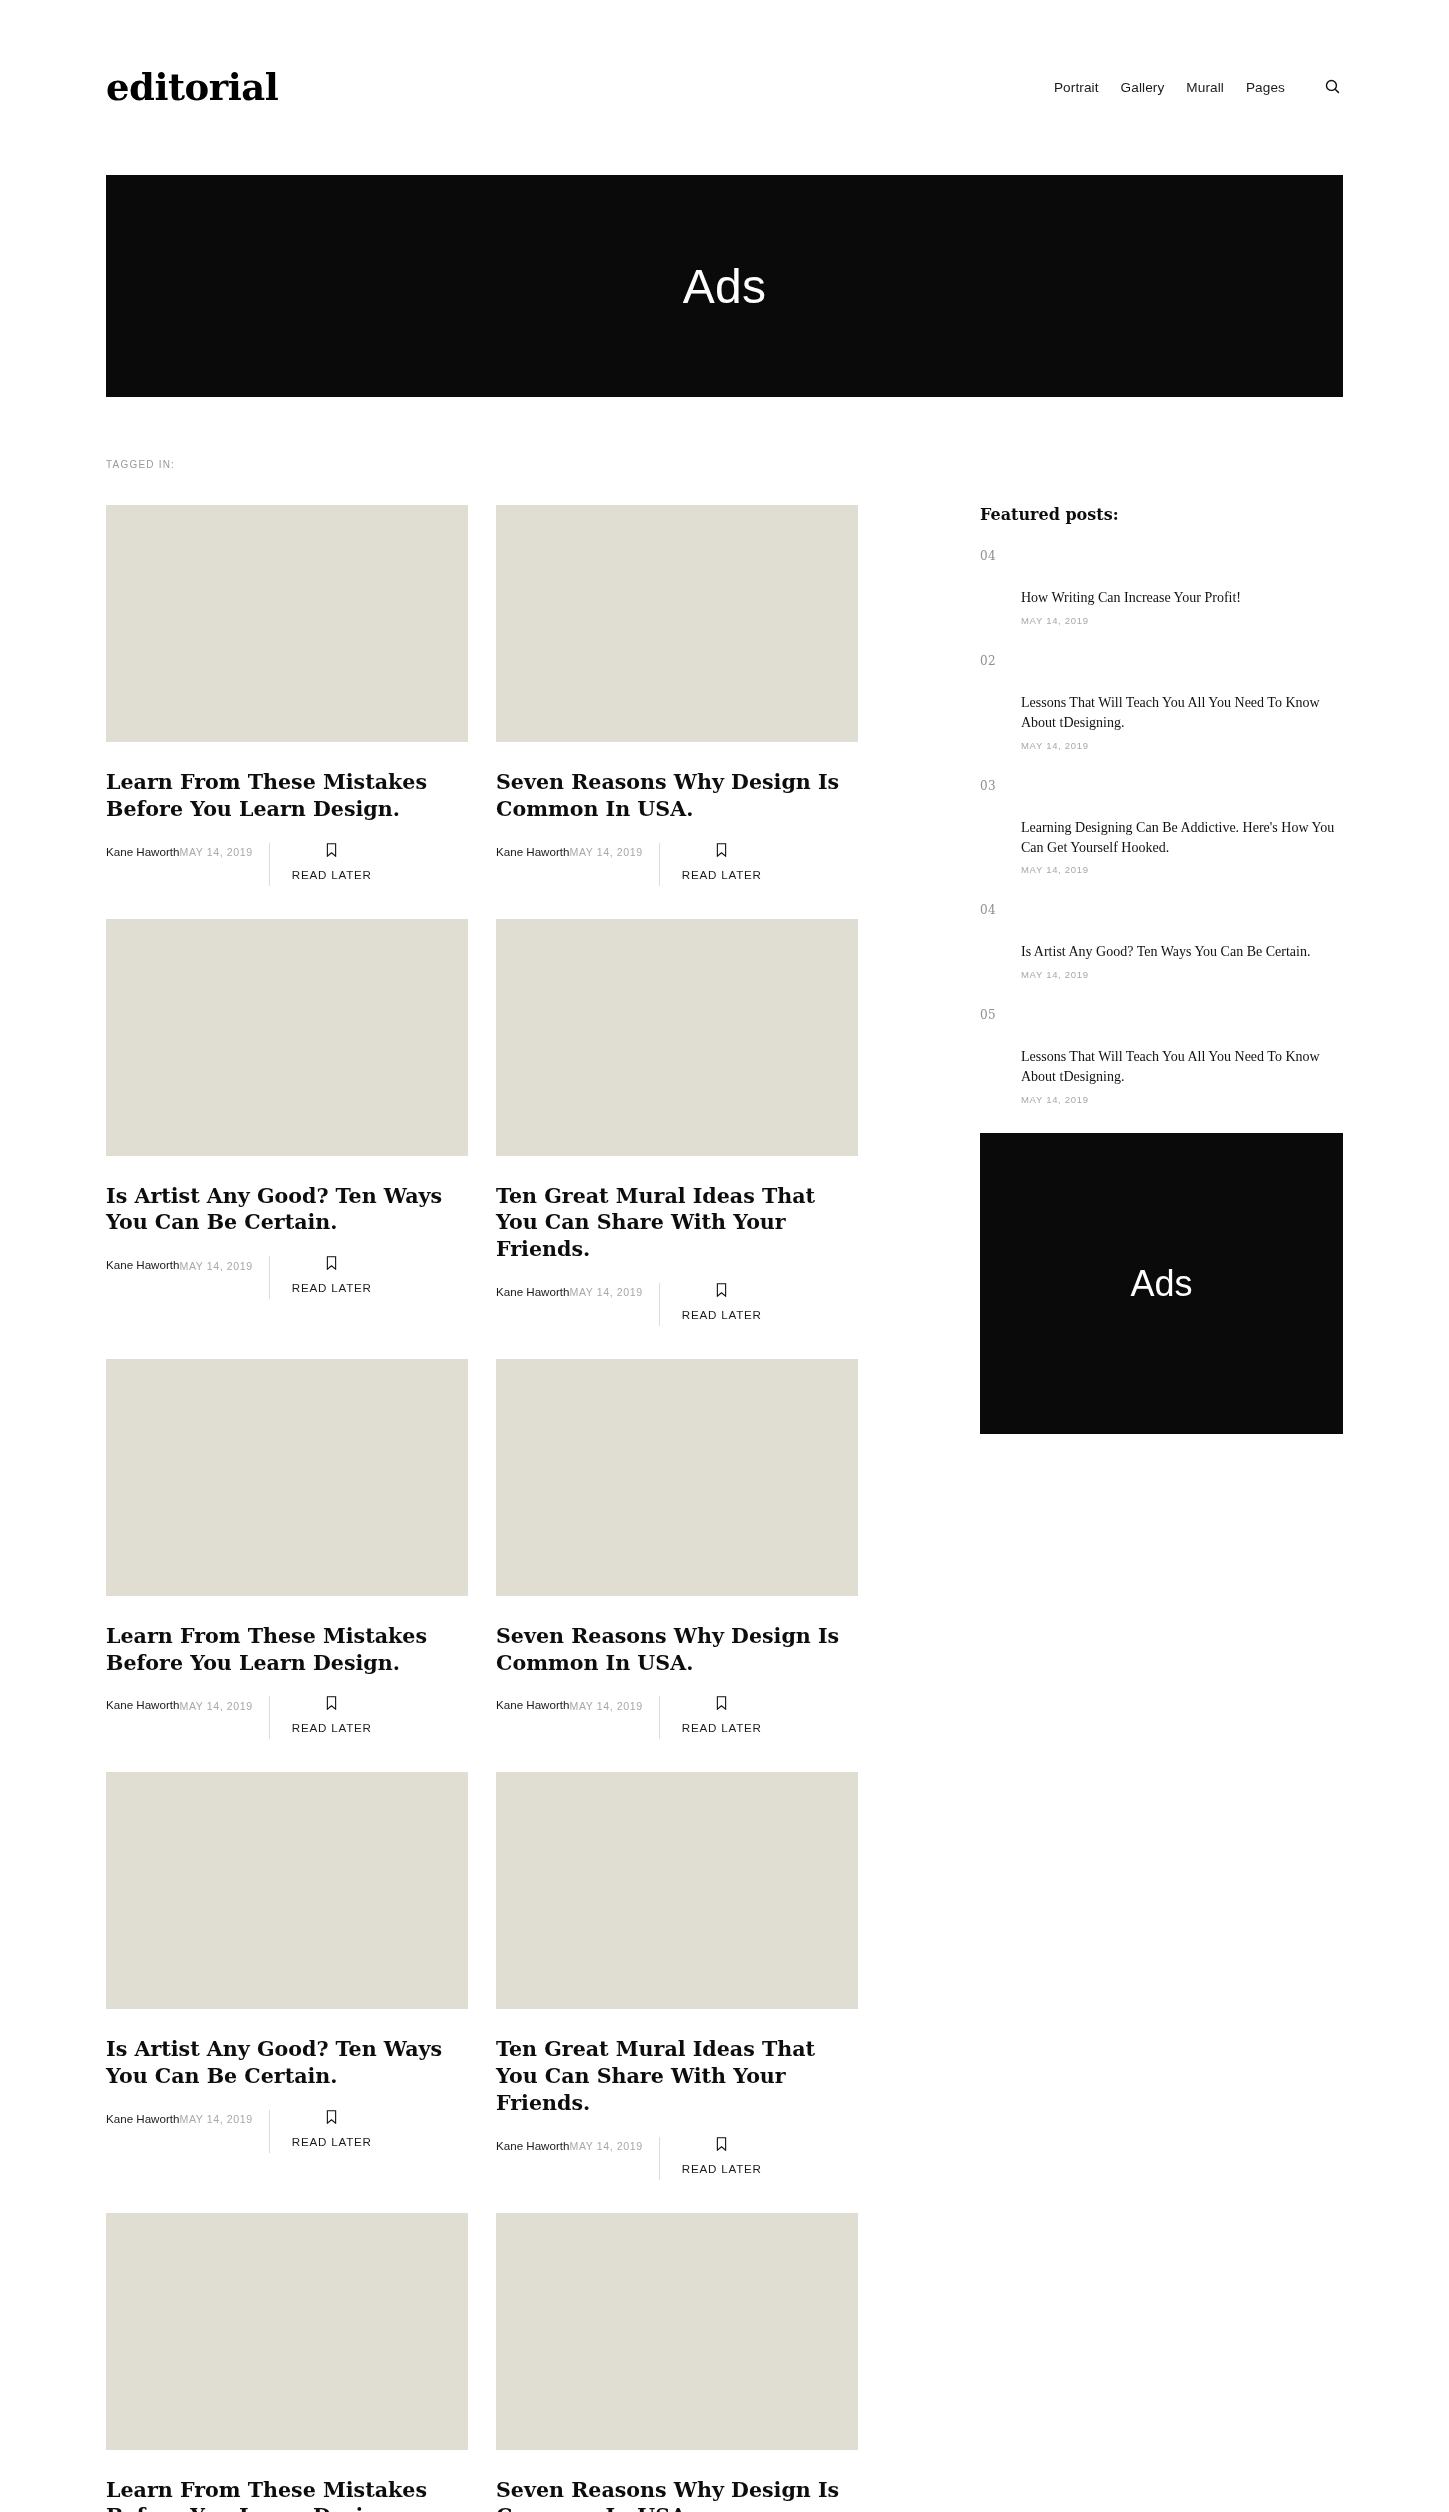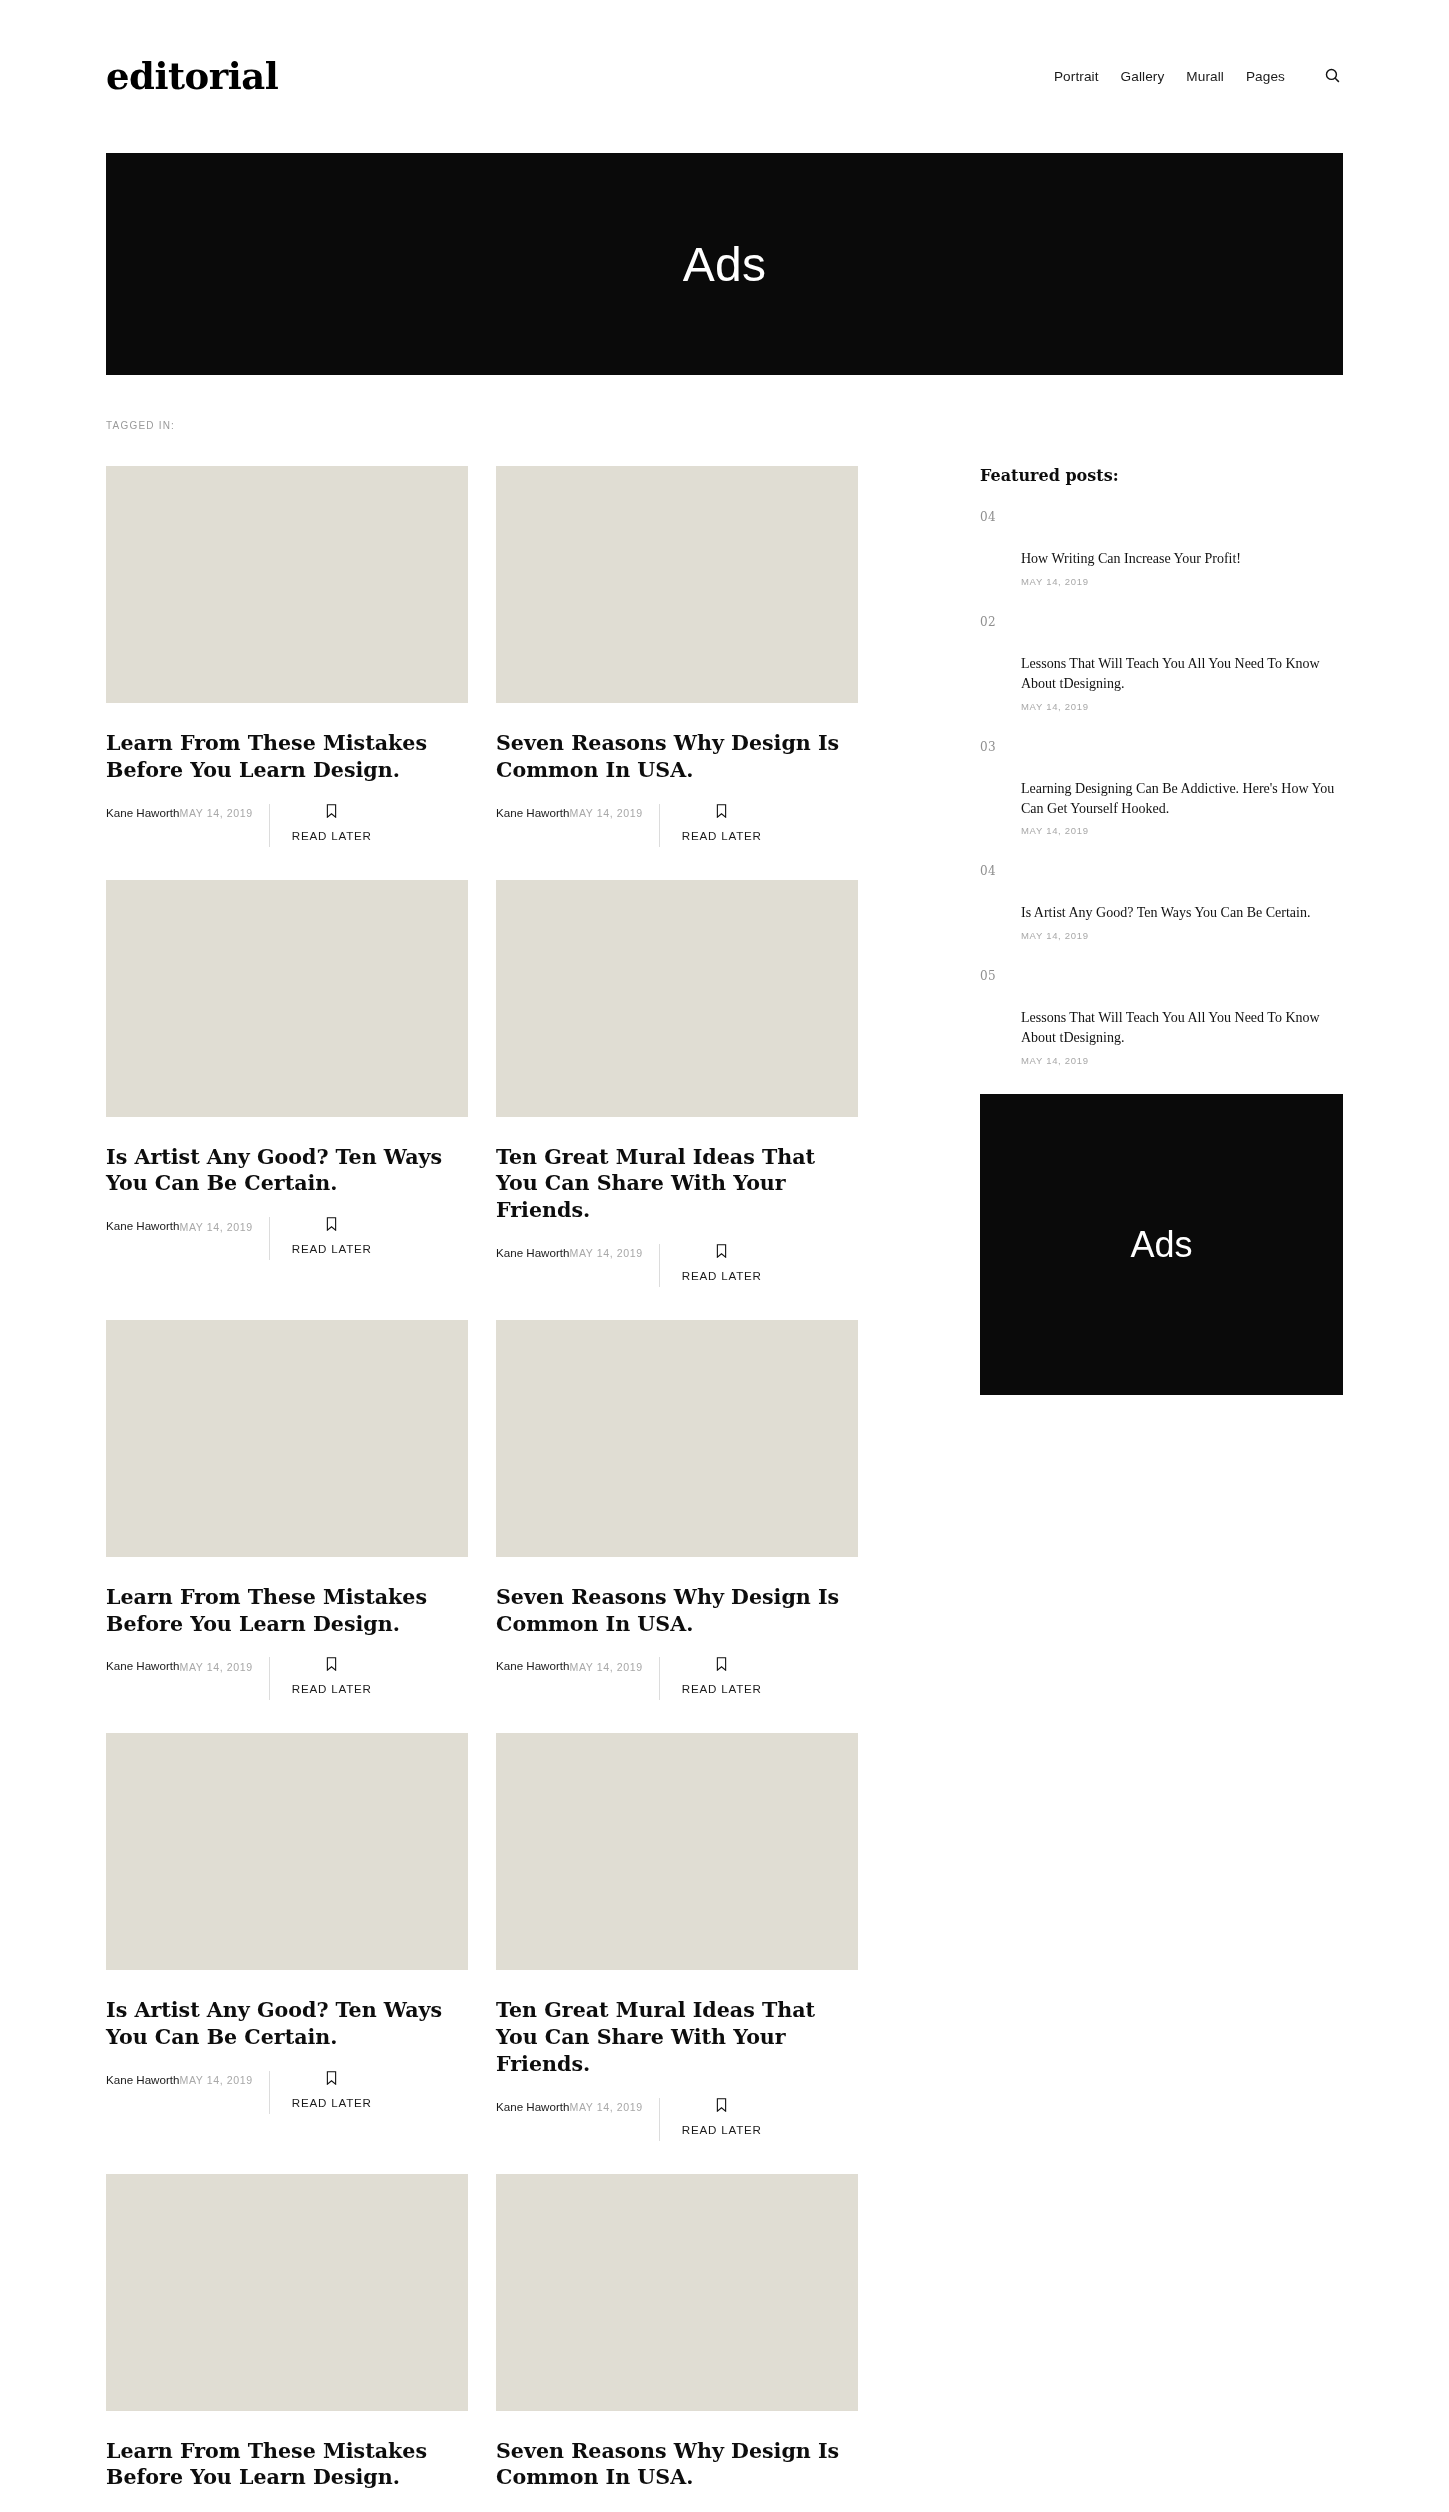"editorial" .site-header { height: 153px -> 175px }
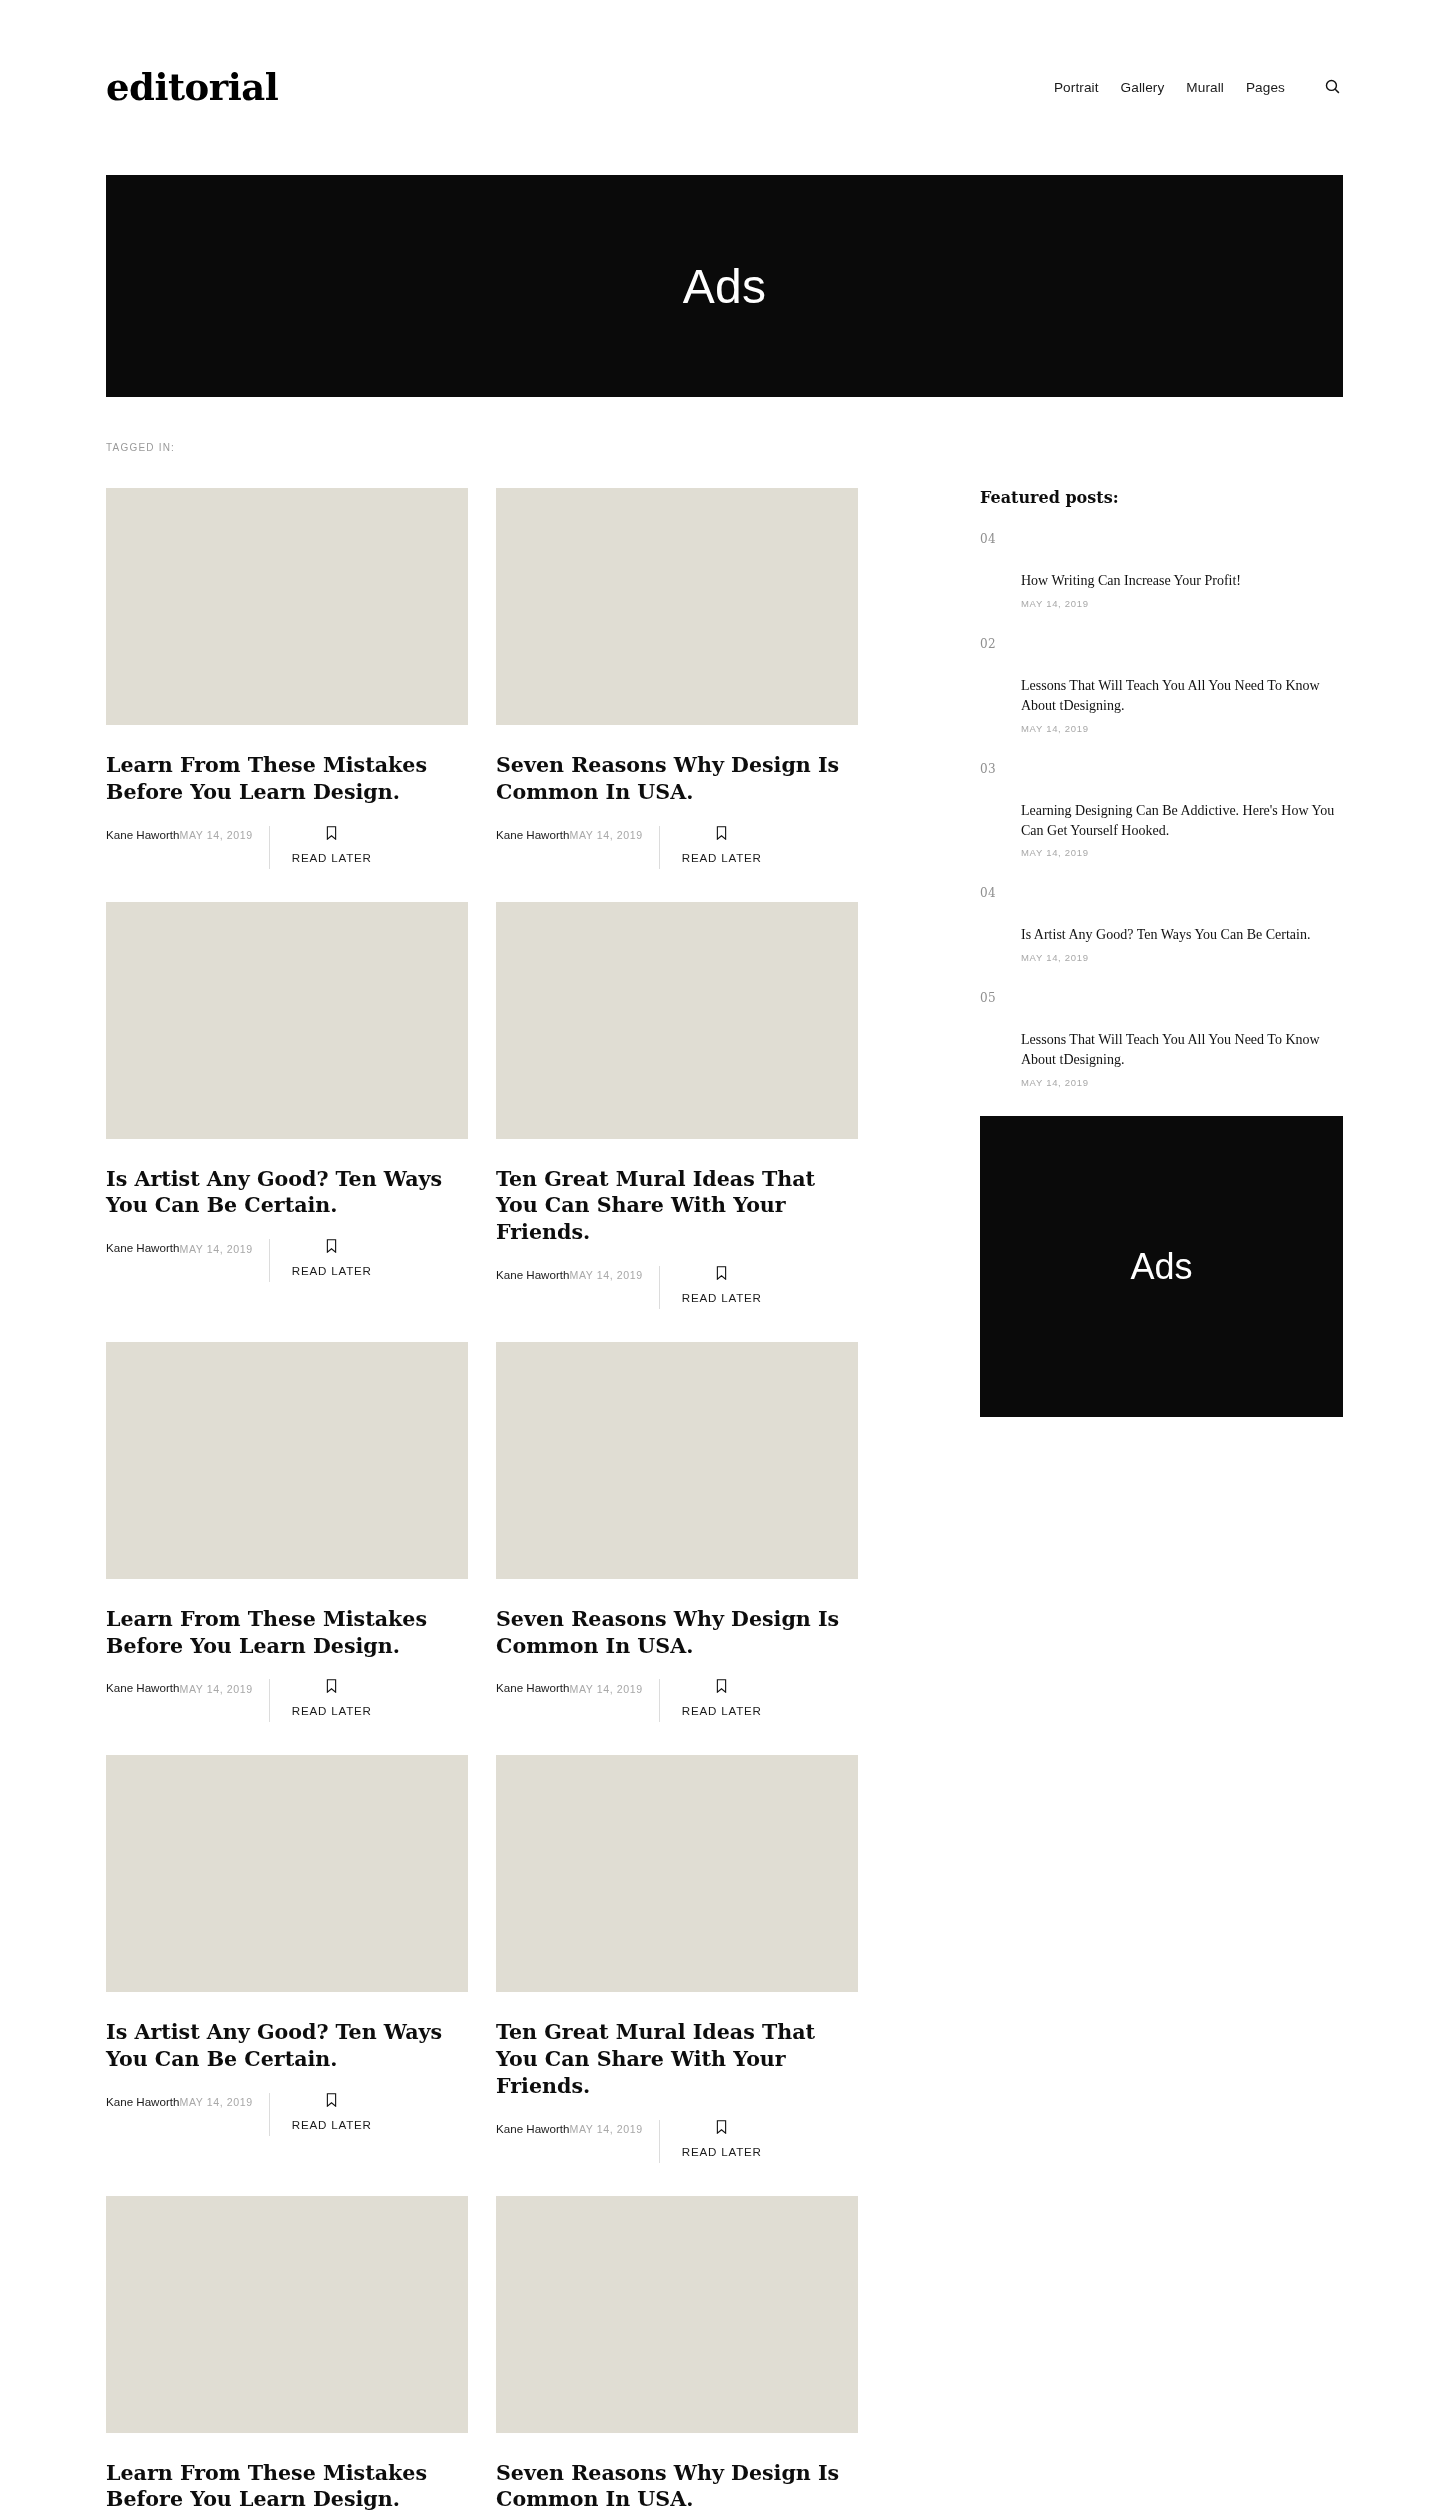"TAGGED IN:" .tag-header { padding-top: 45px -> 62px }
